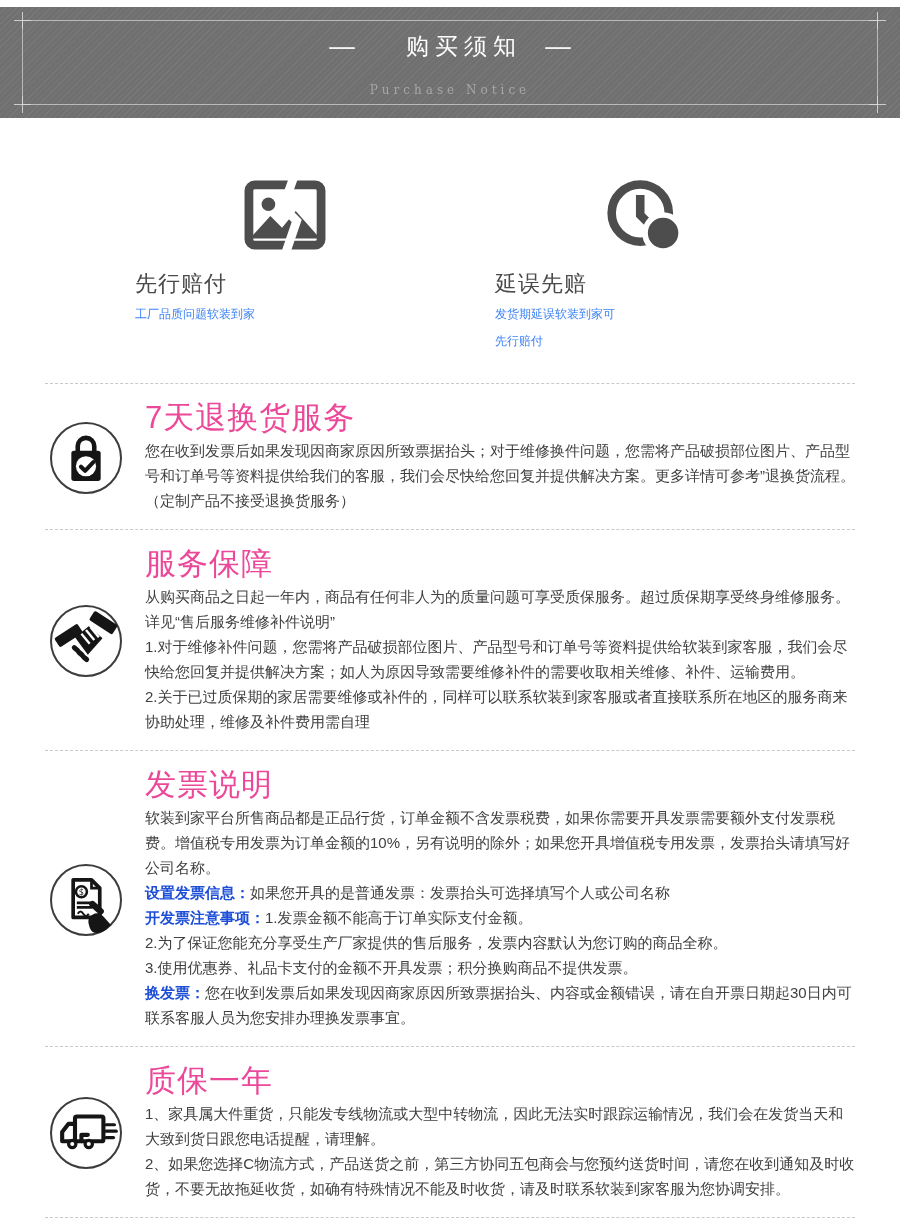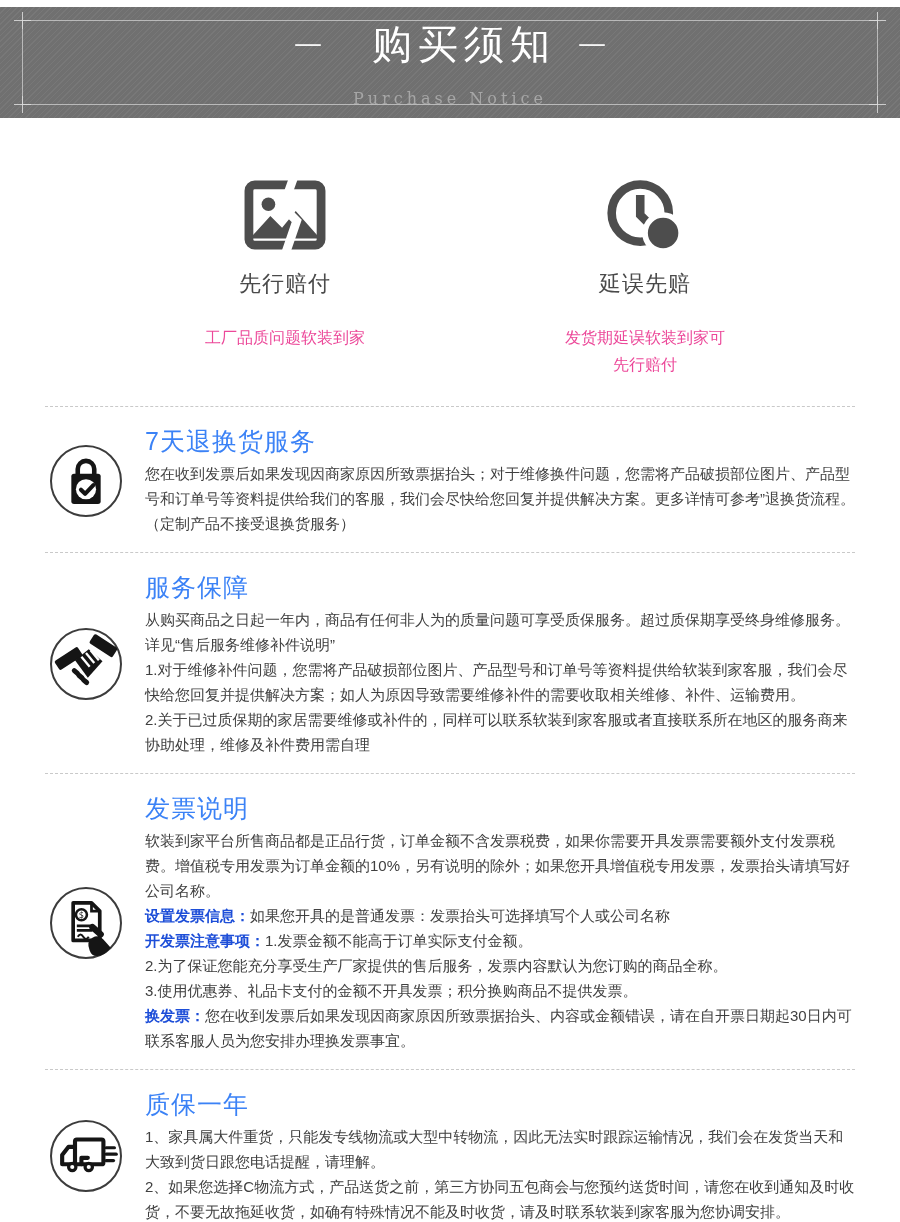"购买须知" .band-title { font-size: 40px -> 23px }
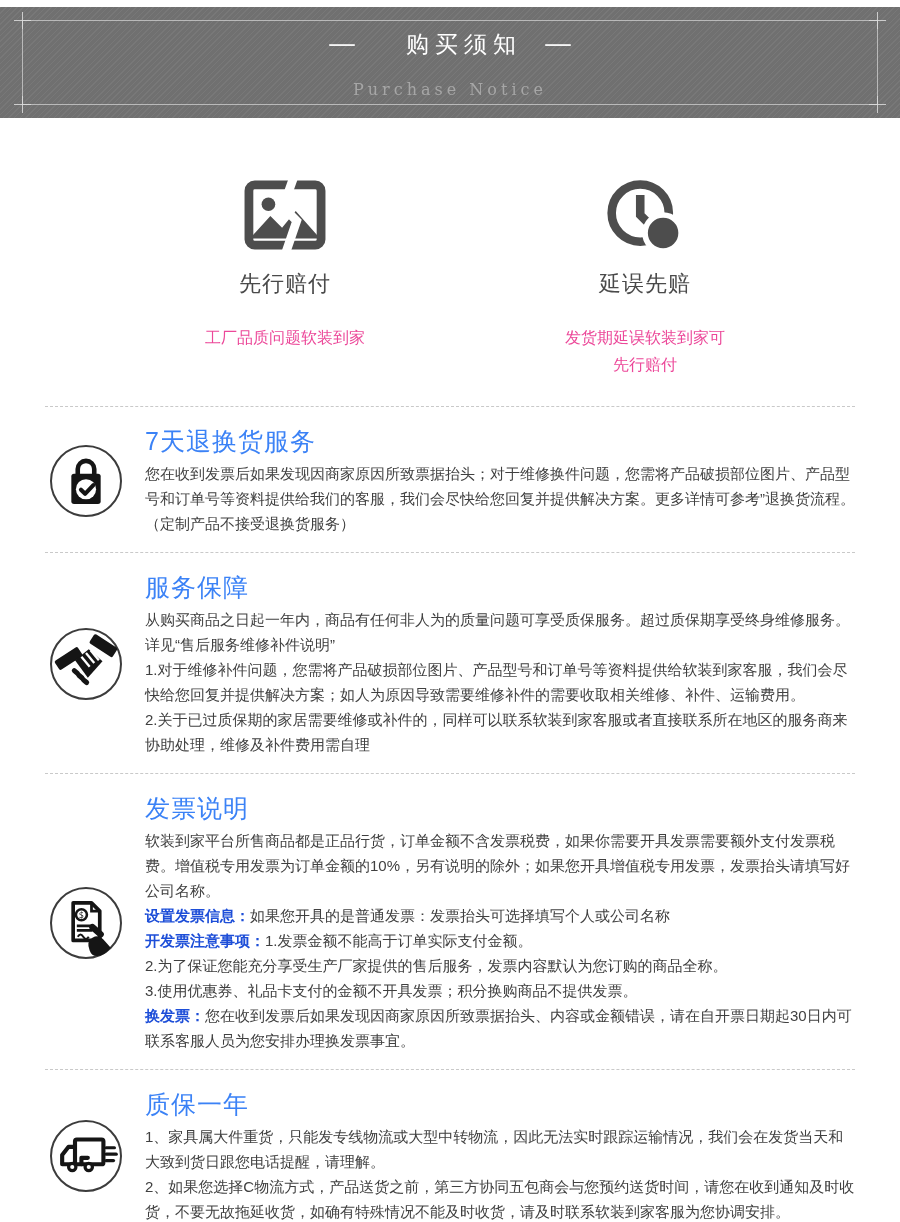"Purchase Notice" .band-subtitle { font-size: 16px -> 12px }
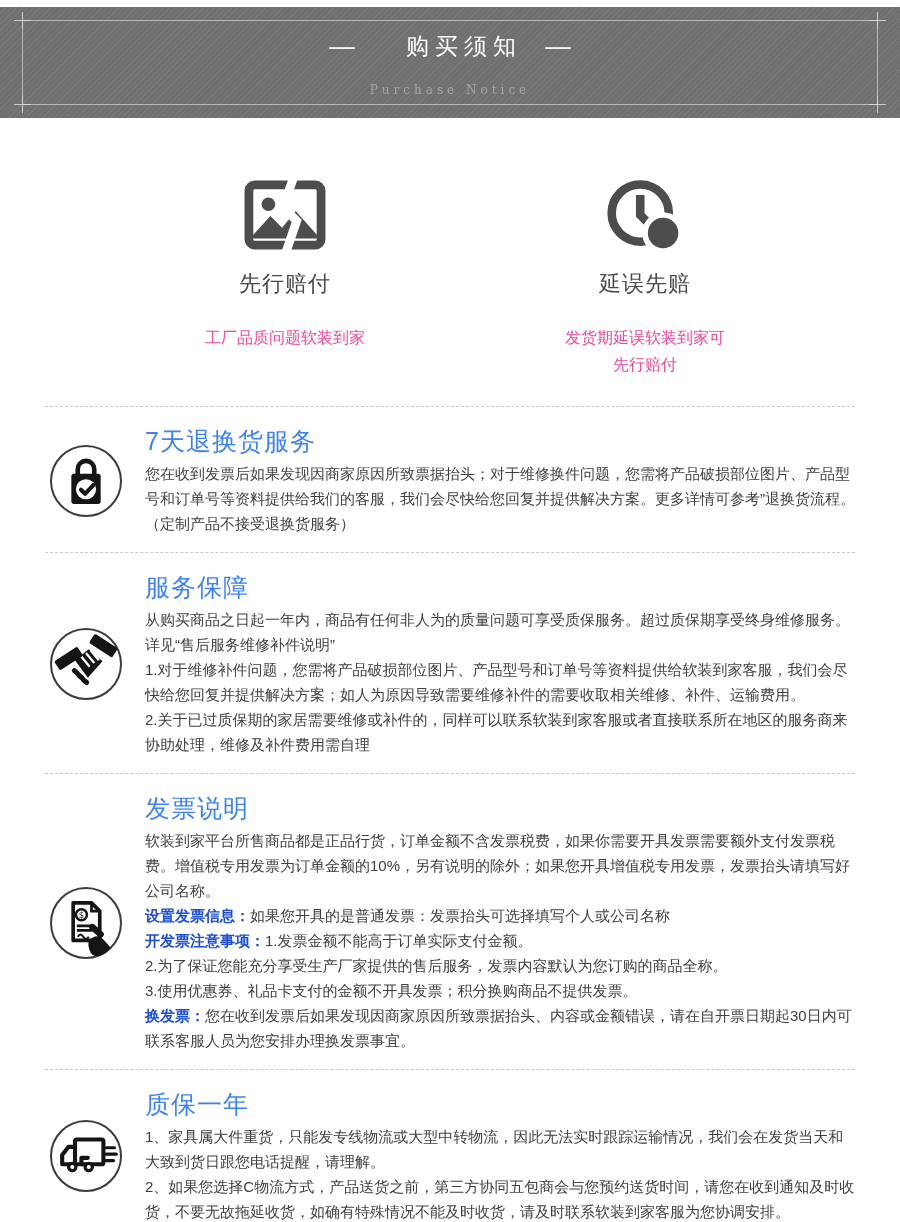"先行赔付" .feature { text-align: center -> left }
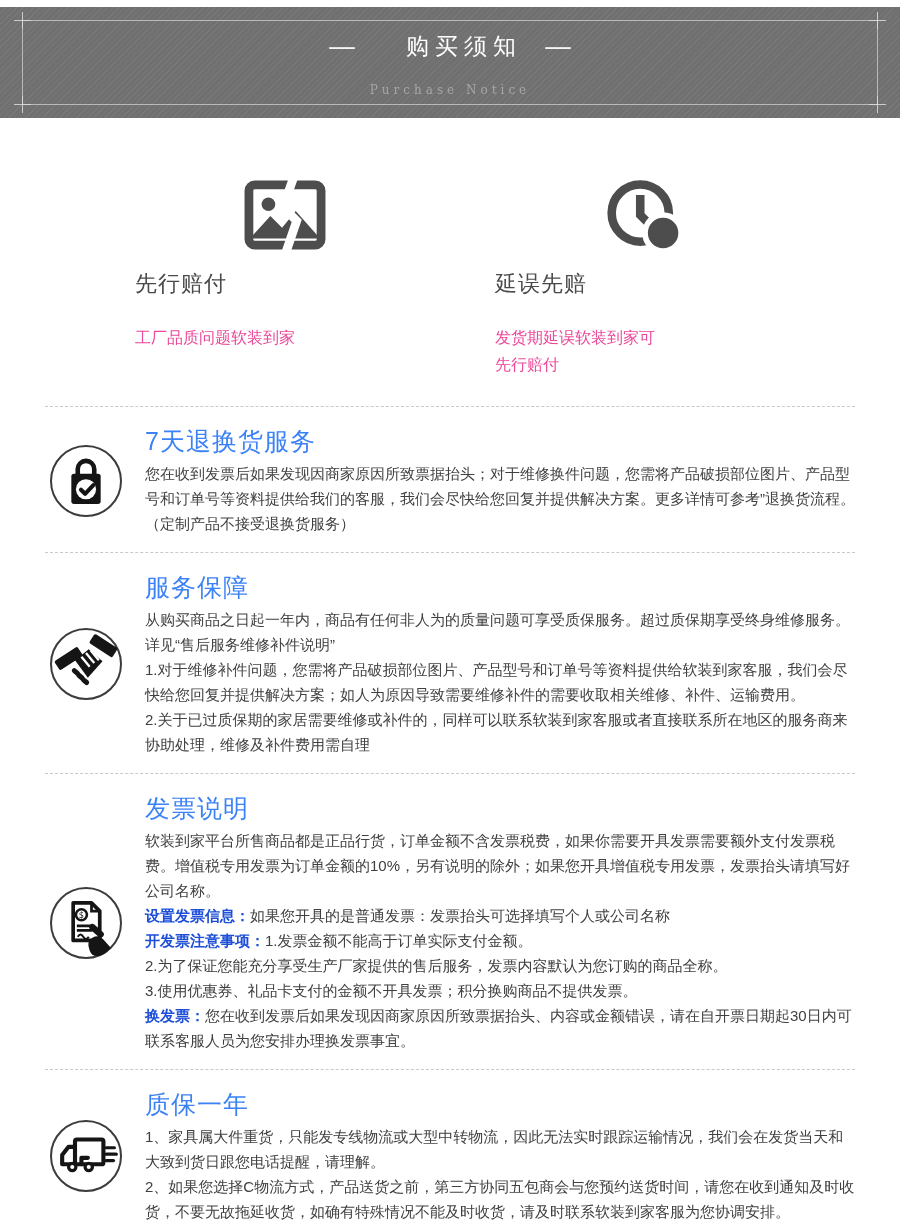"工厂品质问题软装到家" .feature-desc { color: #ec4899 -> #3b82f6; font-size: 16px -> 12px; margin-top: 26px -> 3px }
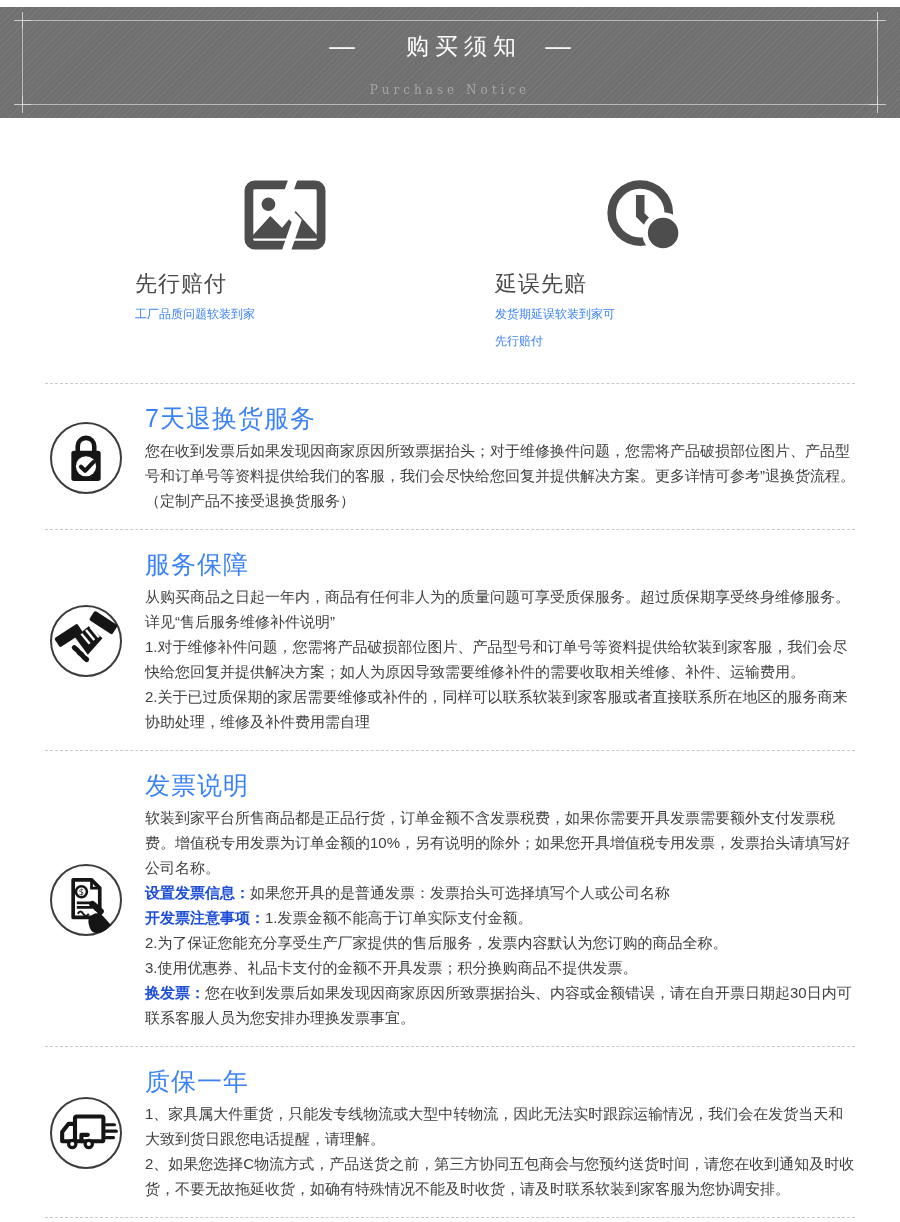"7天退换货服务" .section-title { color: #3b82f6 -> #ec4899; font-size: 25px -> 31px }
